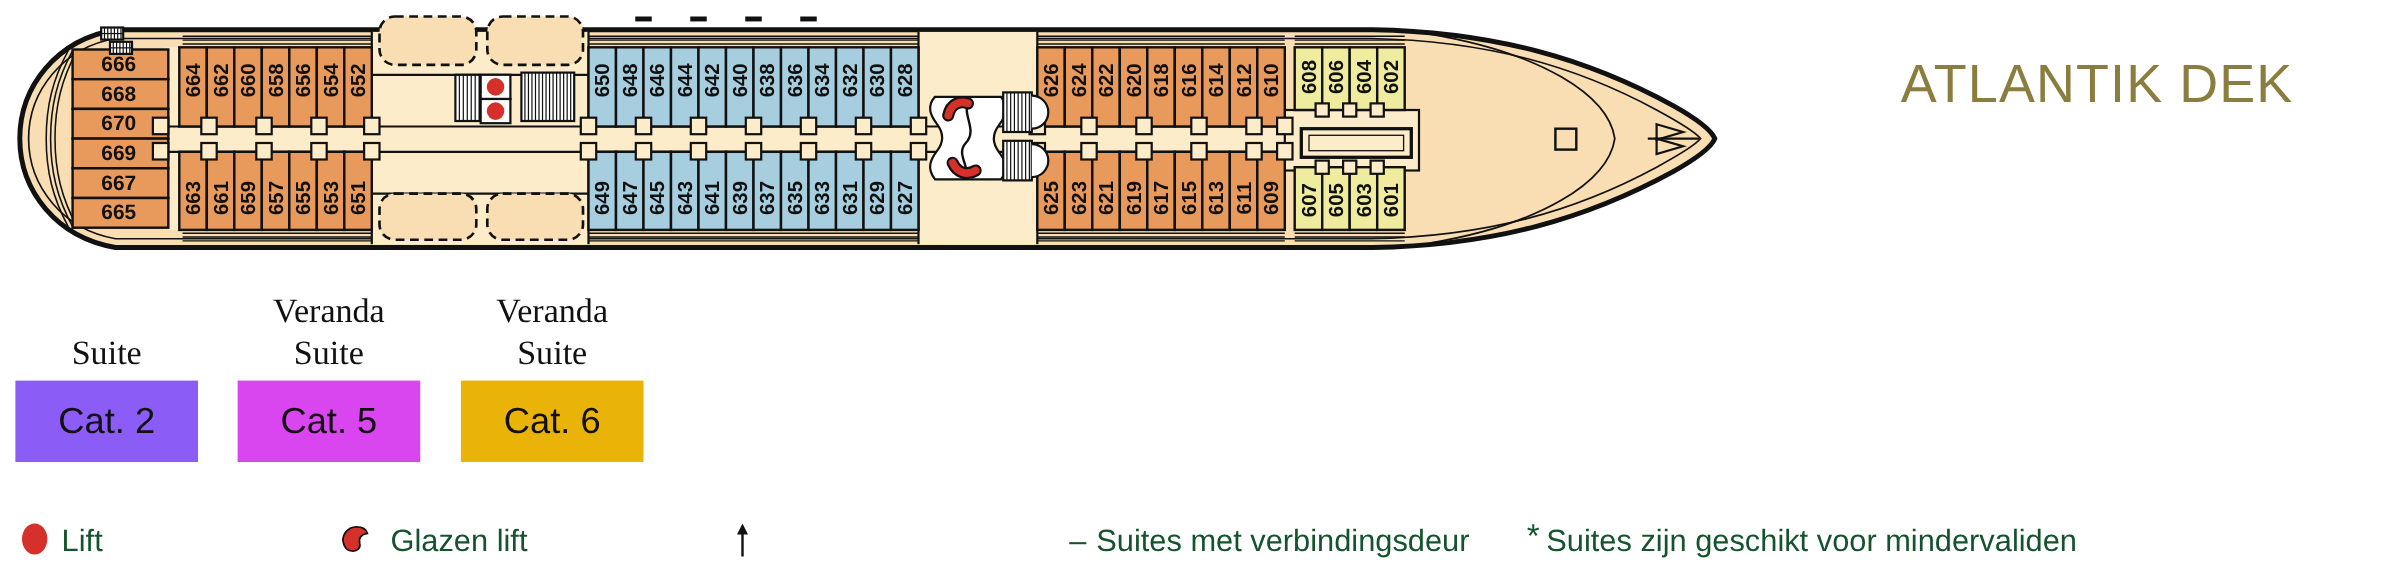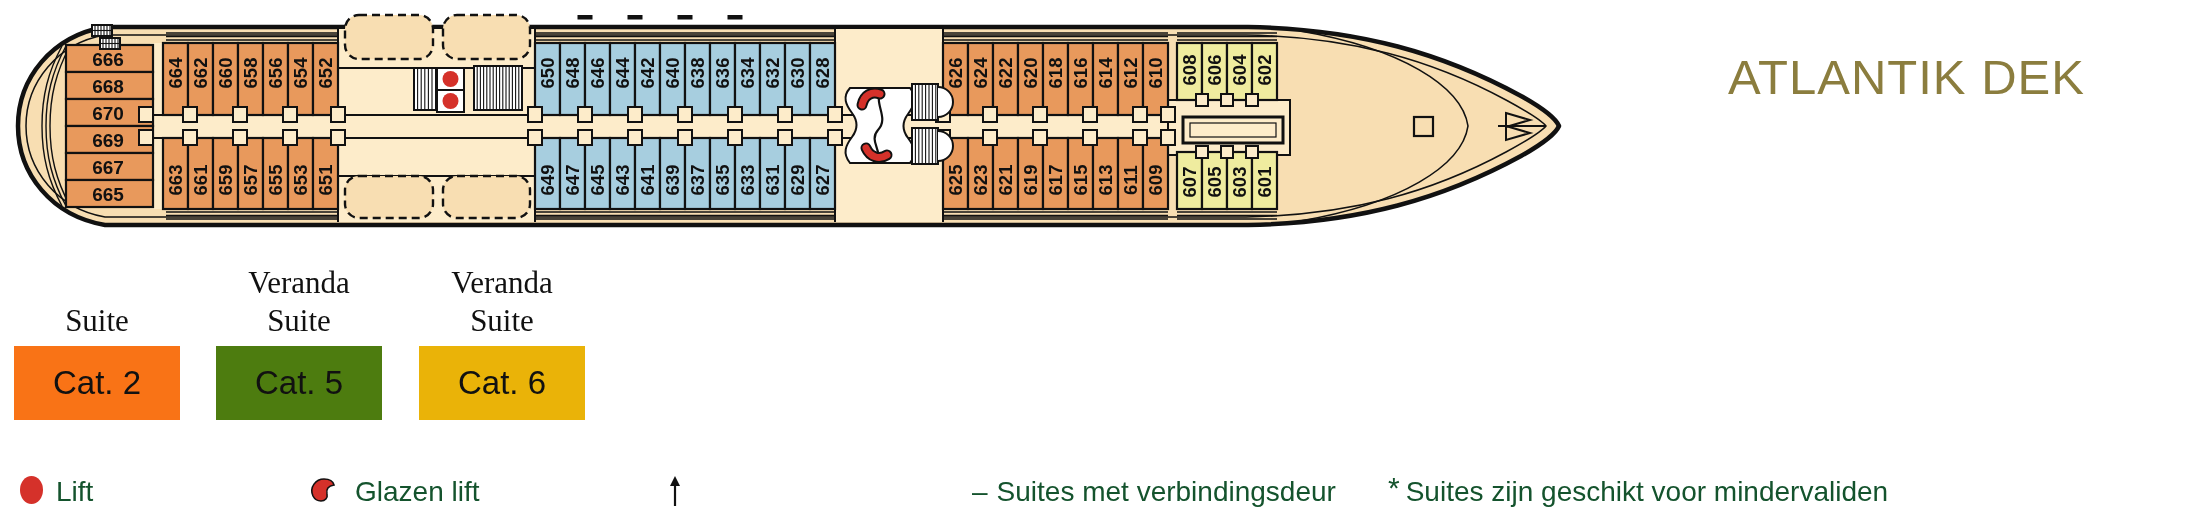"Cat. 2" div.cat-box { background: #f97316 -> #8b5cf6 }
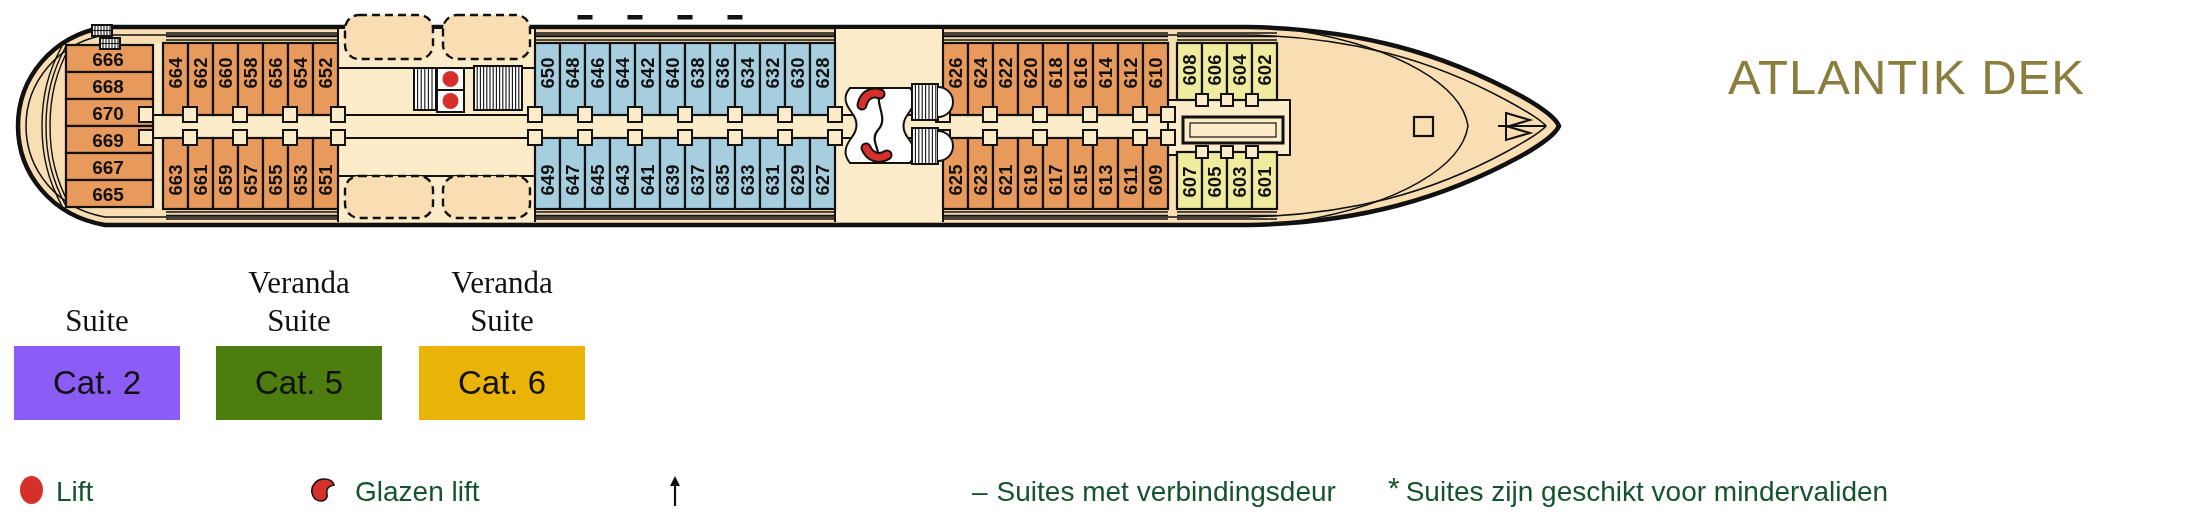"Cat. 5" div.cat-box { background: #4d7c0f -> #d946ef }
